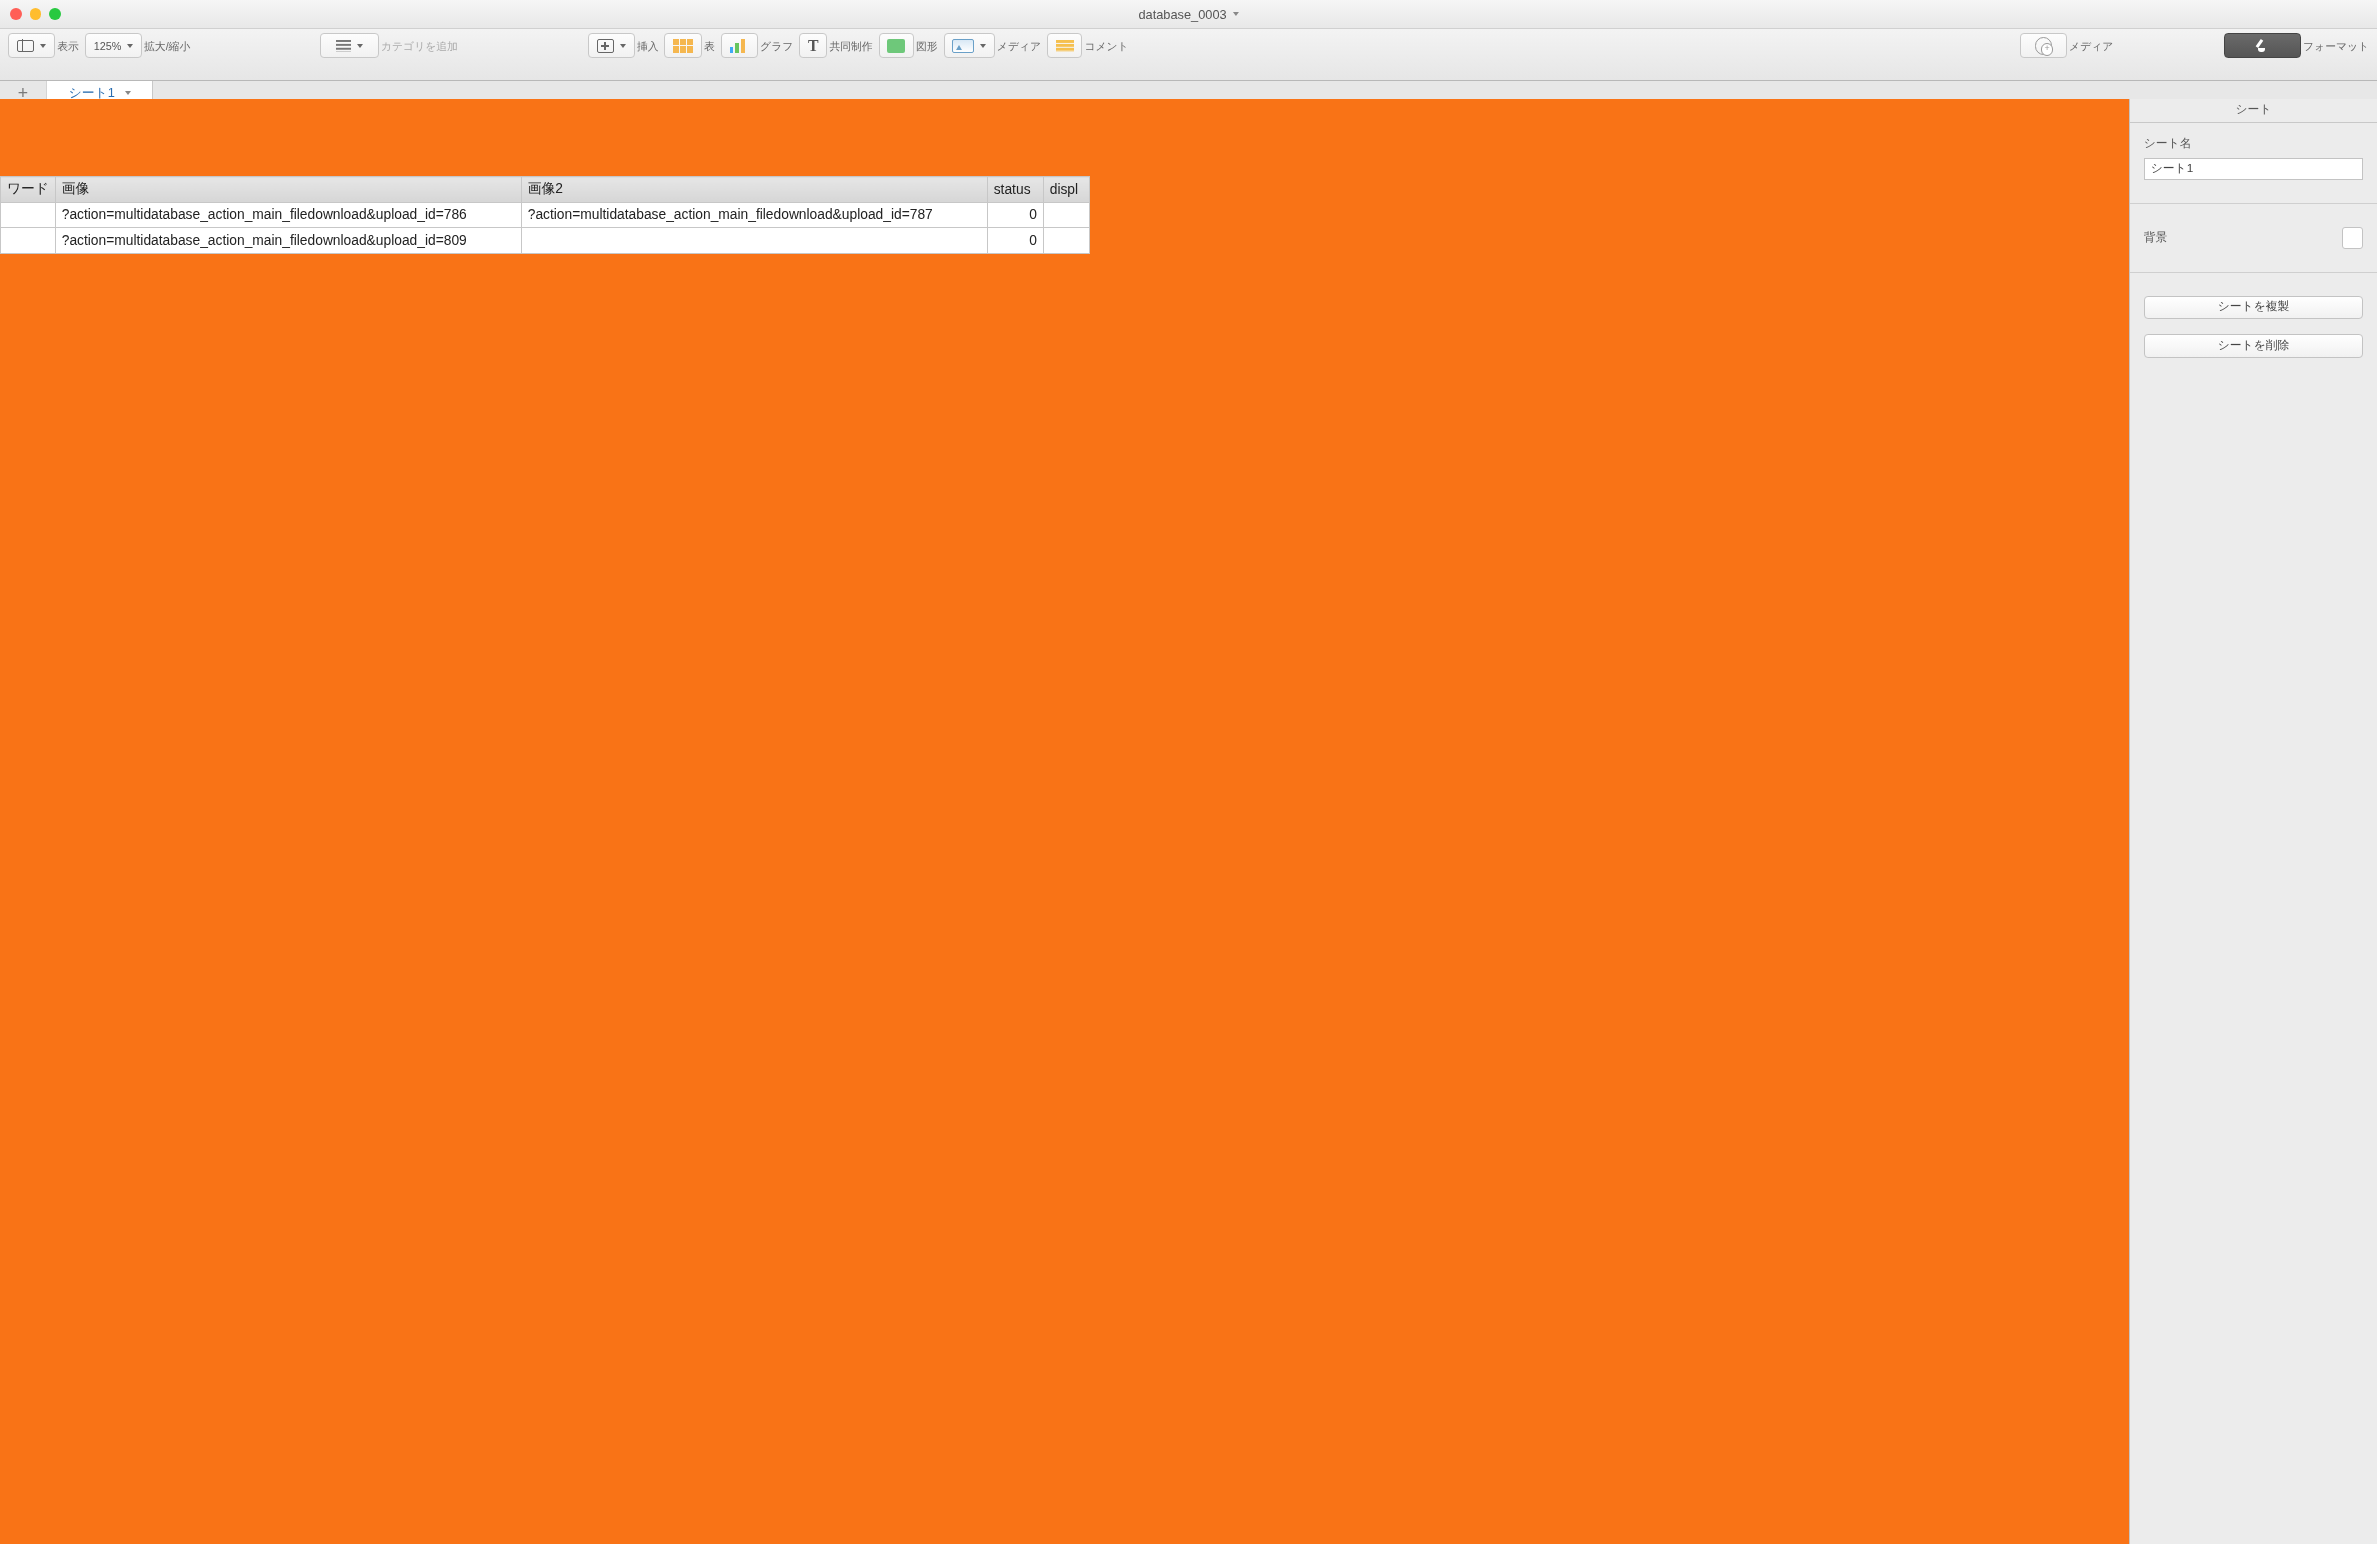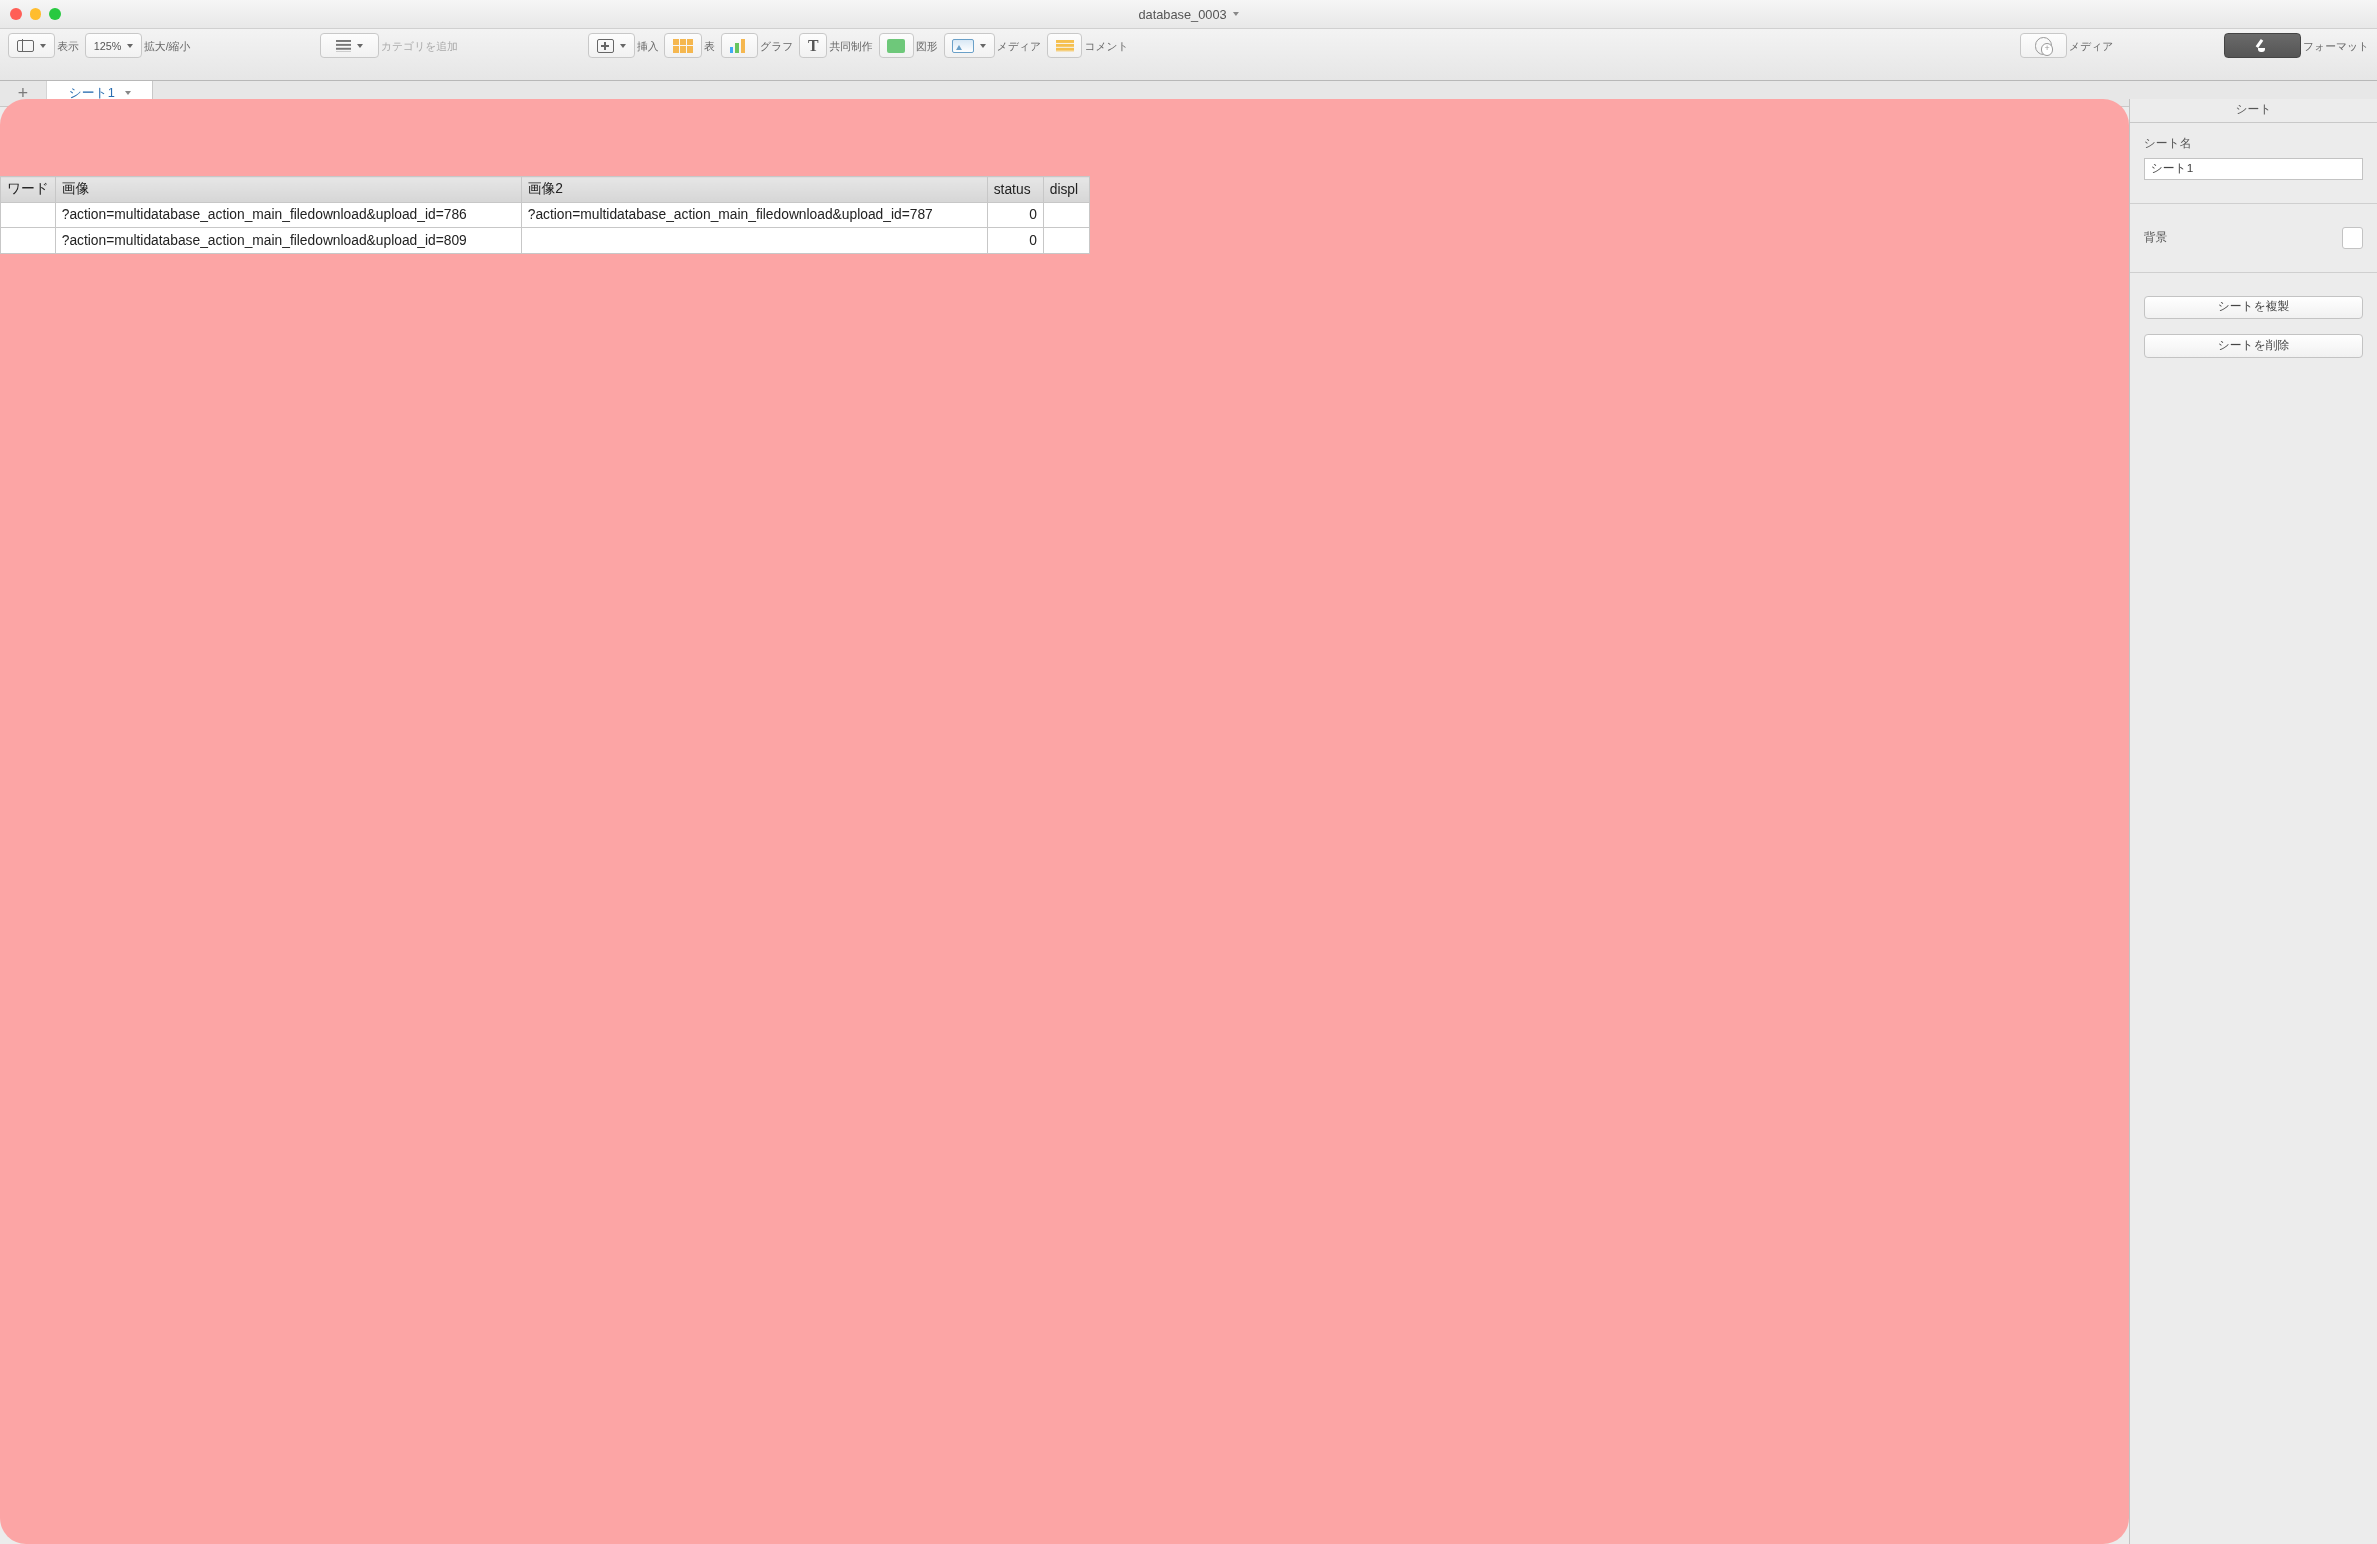"ワード" .canvas { background: #fca5a5 -> #f97316; border-radius: 26px -> none }
